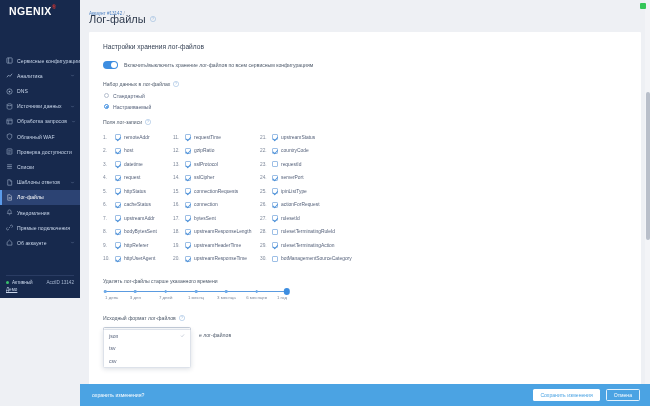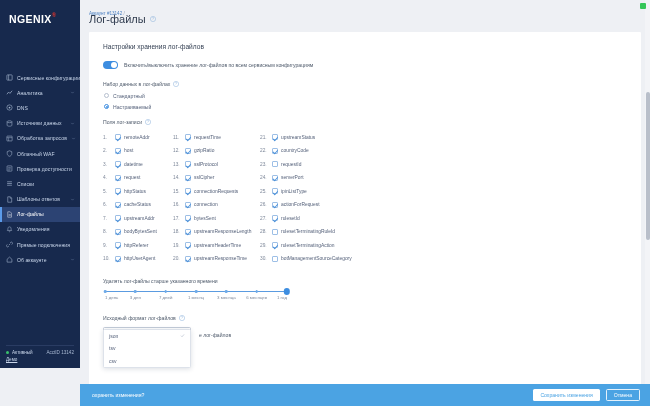"NGENIX" .sidebar { height: 368px -> 298px }
